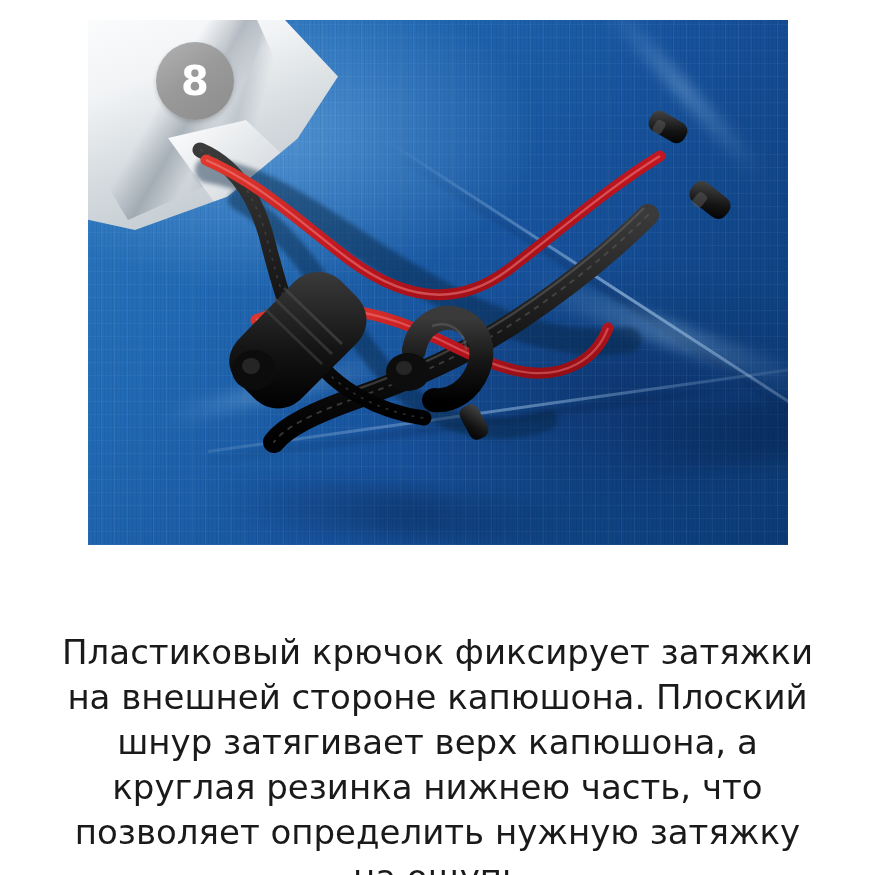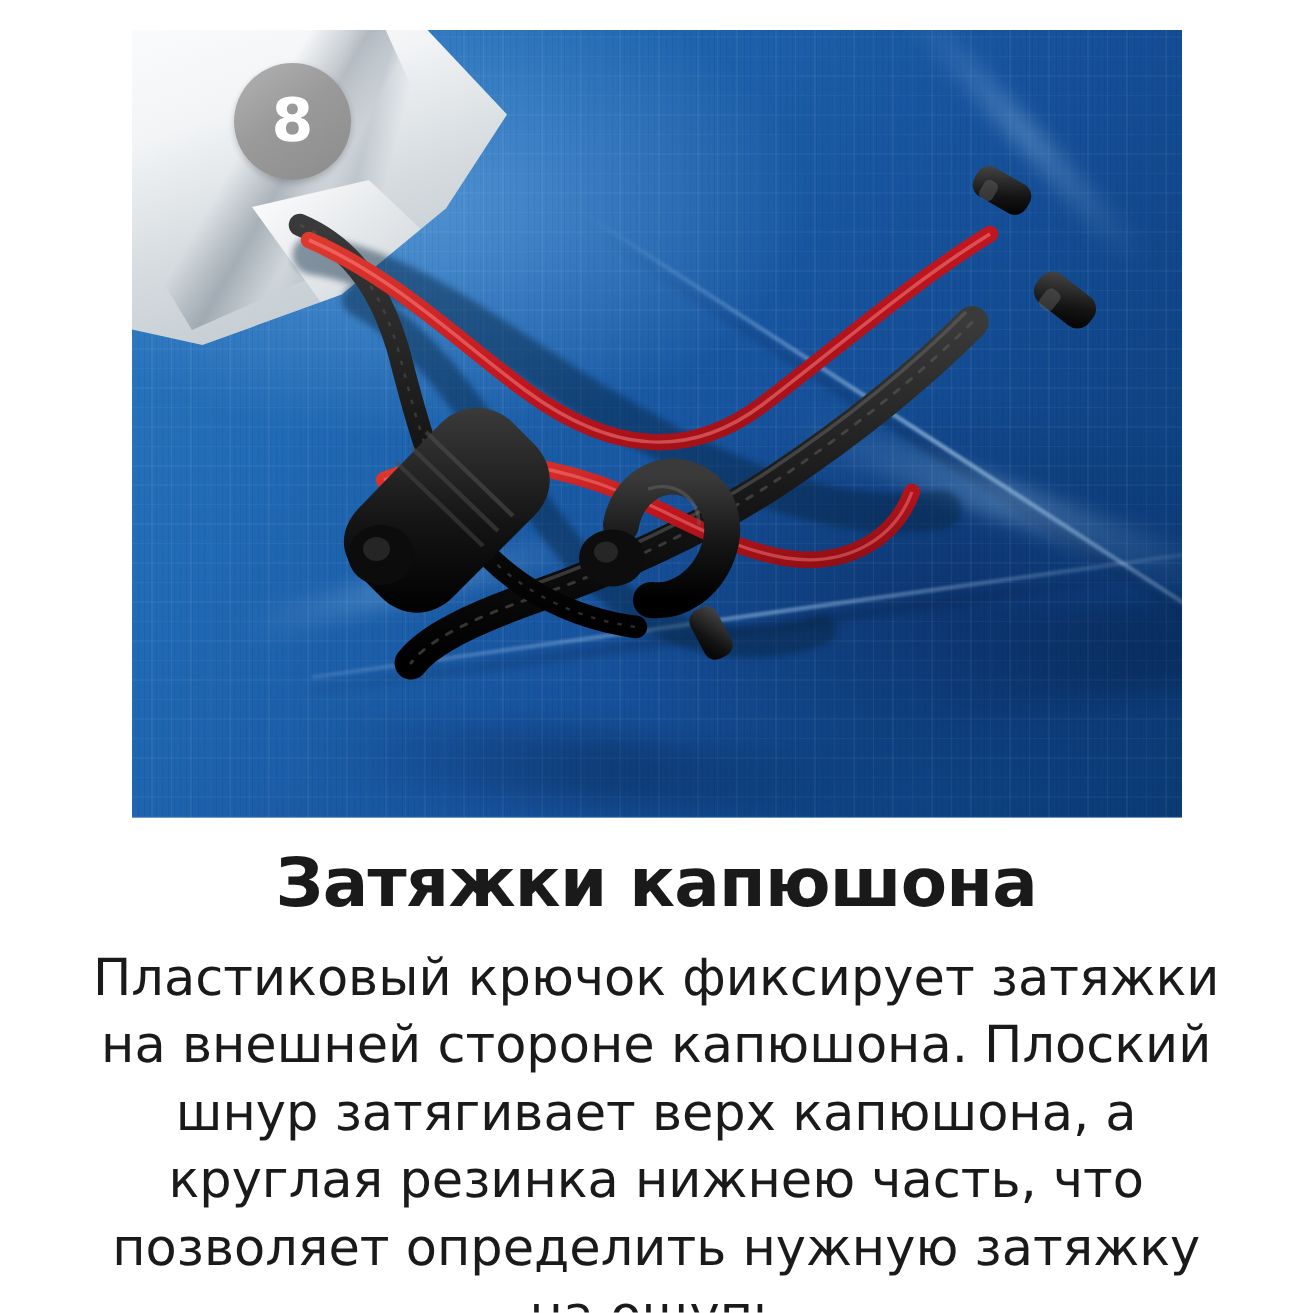"Затяжки капюшона" div.title { html: <div>Затяжки капюшона</div> -> none }
